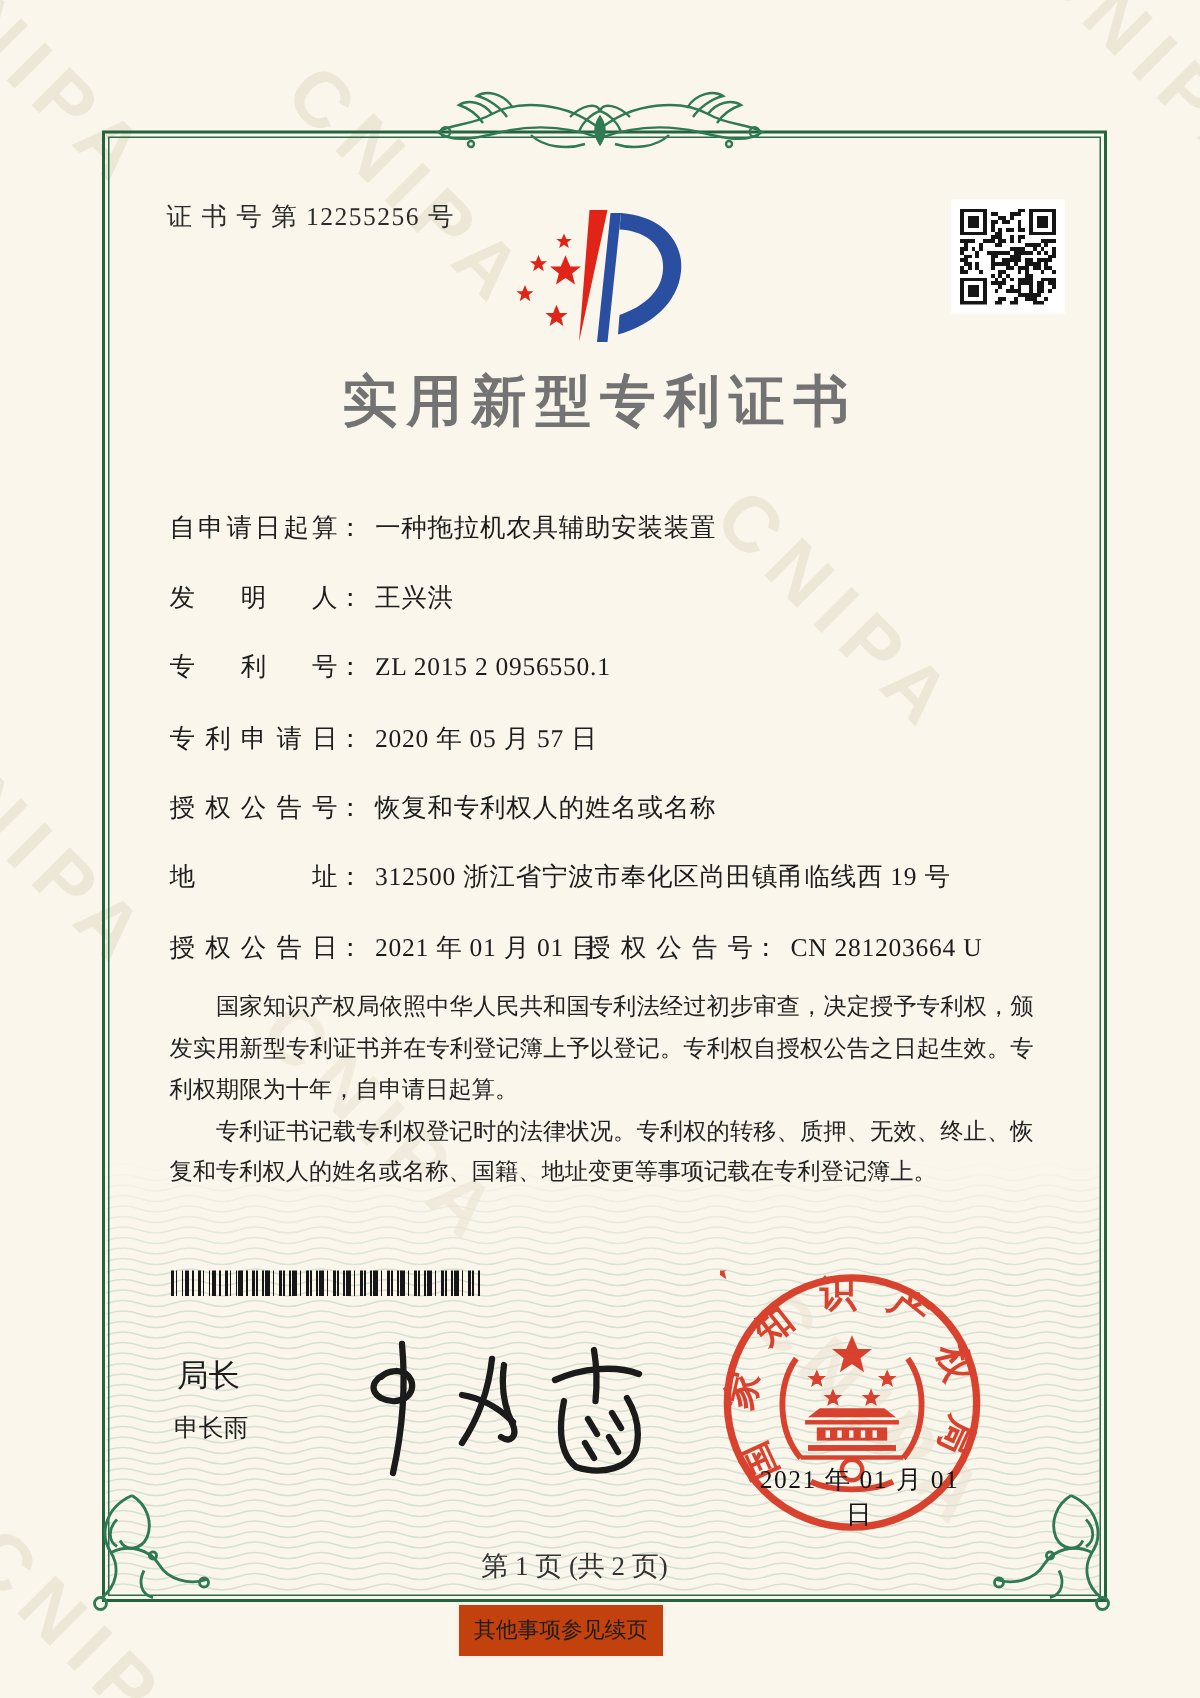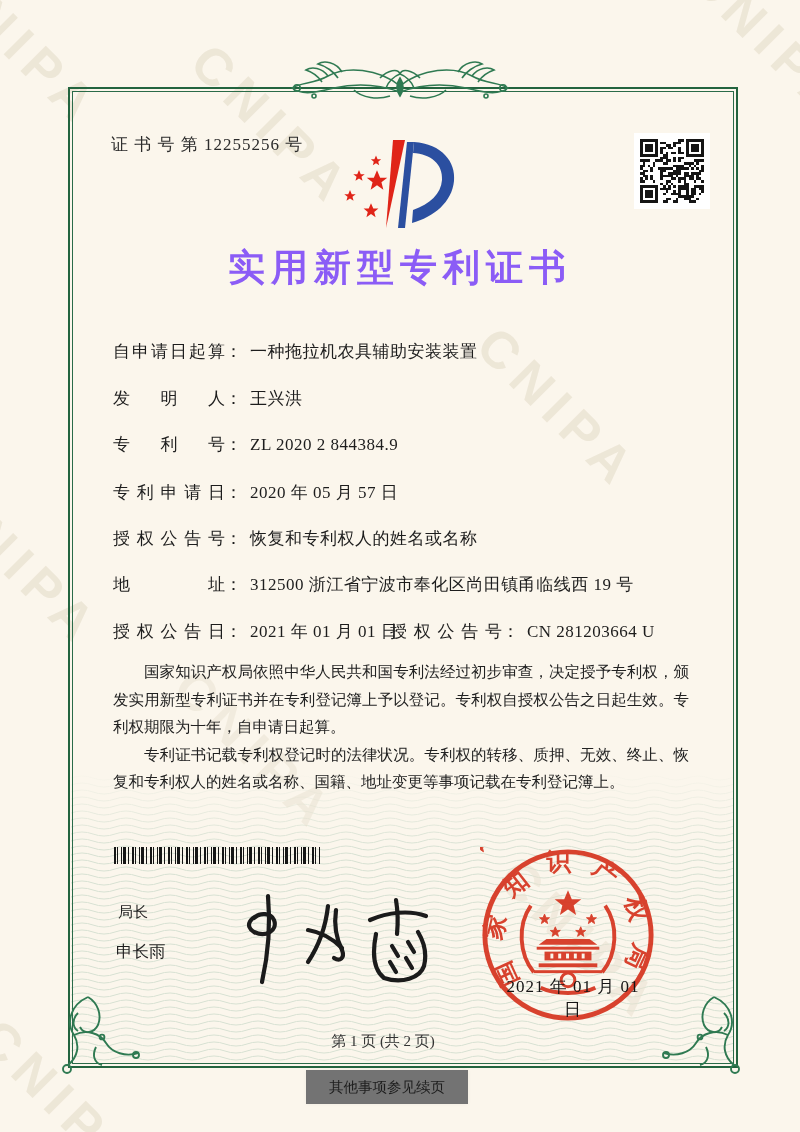"实用新型专利证书" .title { color: #8b5cf6 -> #737373 }
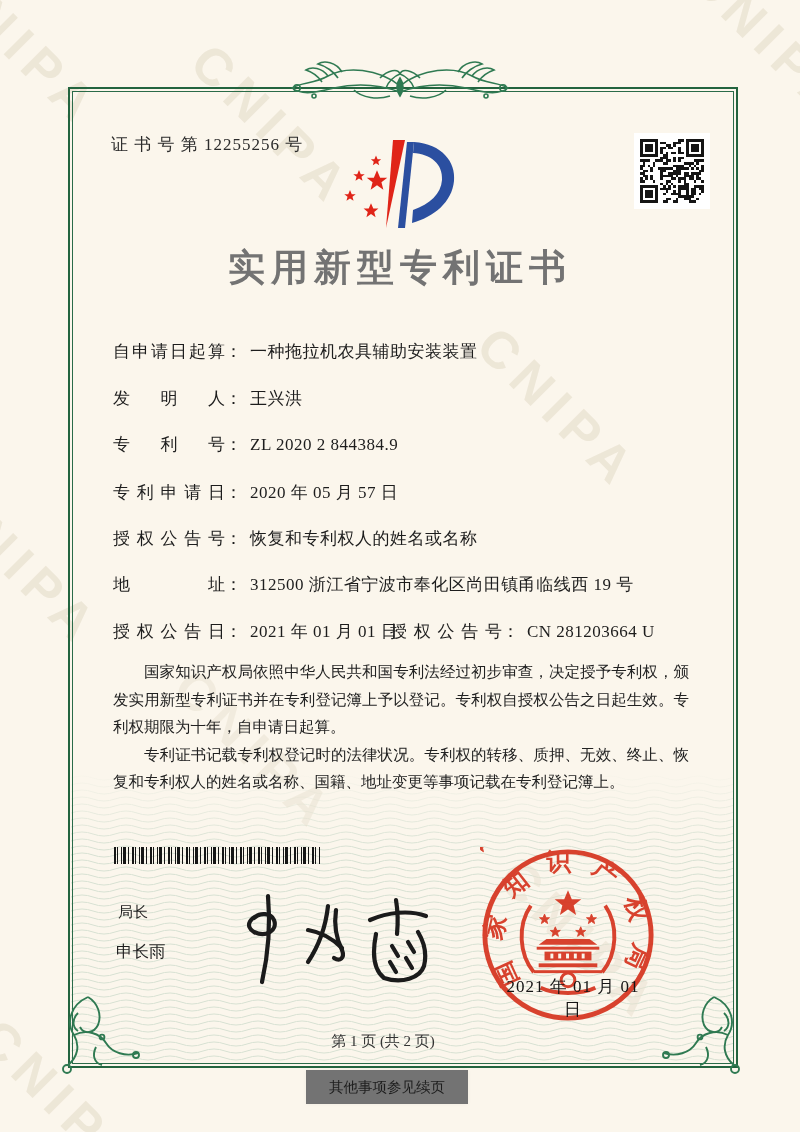"ZL 2020 2 844384.9" span.fval { text: 2020 2 844384.9 -> 2015 2 0956550.1 }
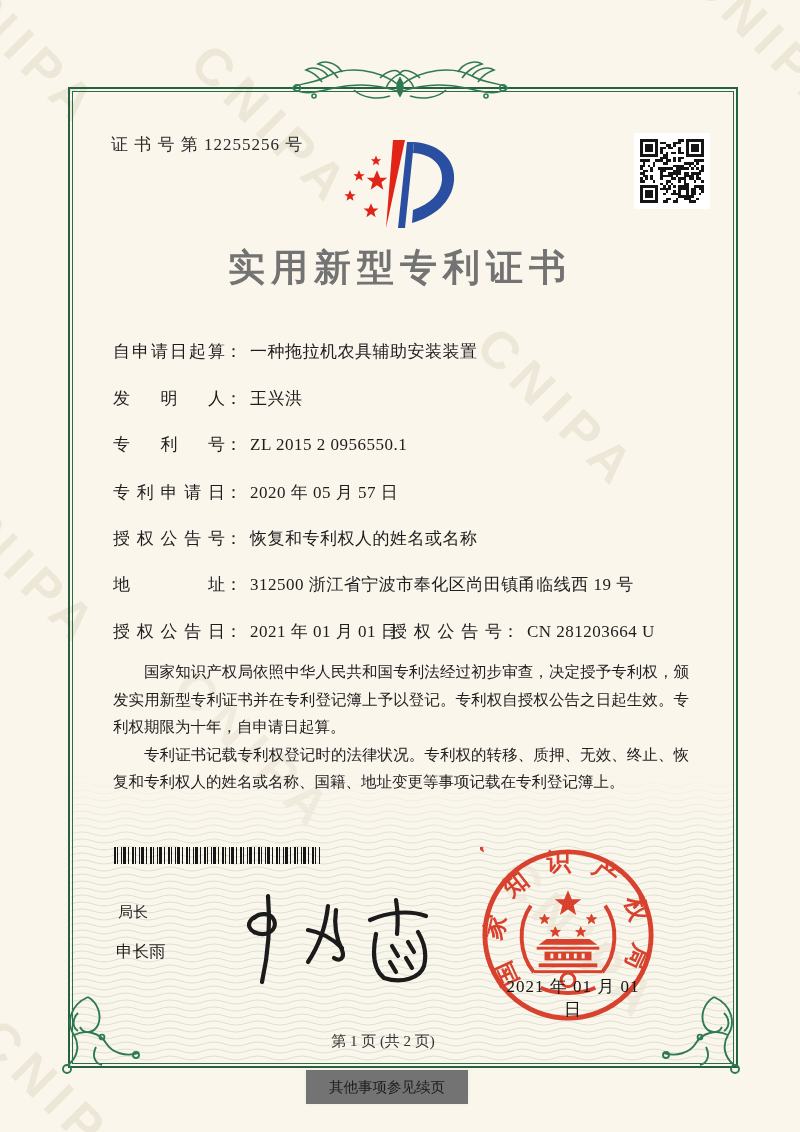"局长" .officer-title { font-size: 15px -> 21px }
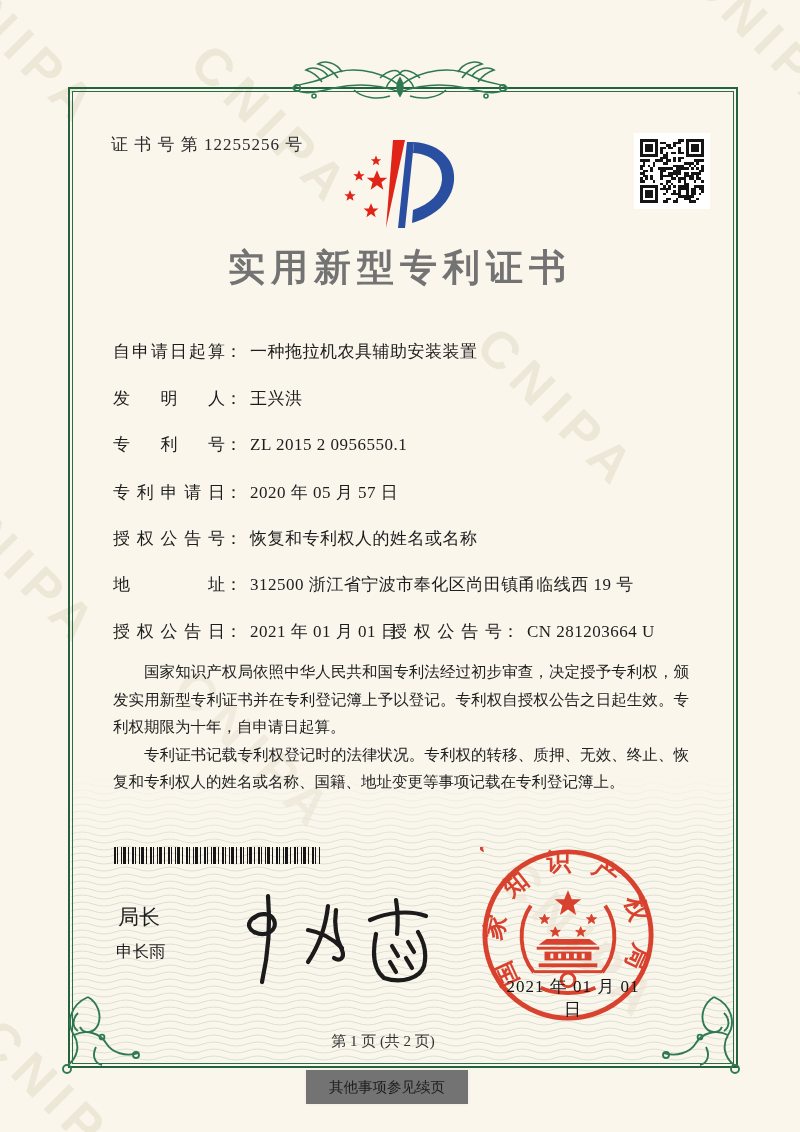"第 1 页 (共 2" .pageinfo { font-size: 15px -> 18px }
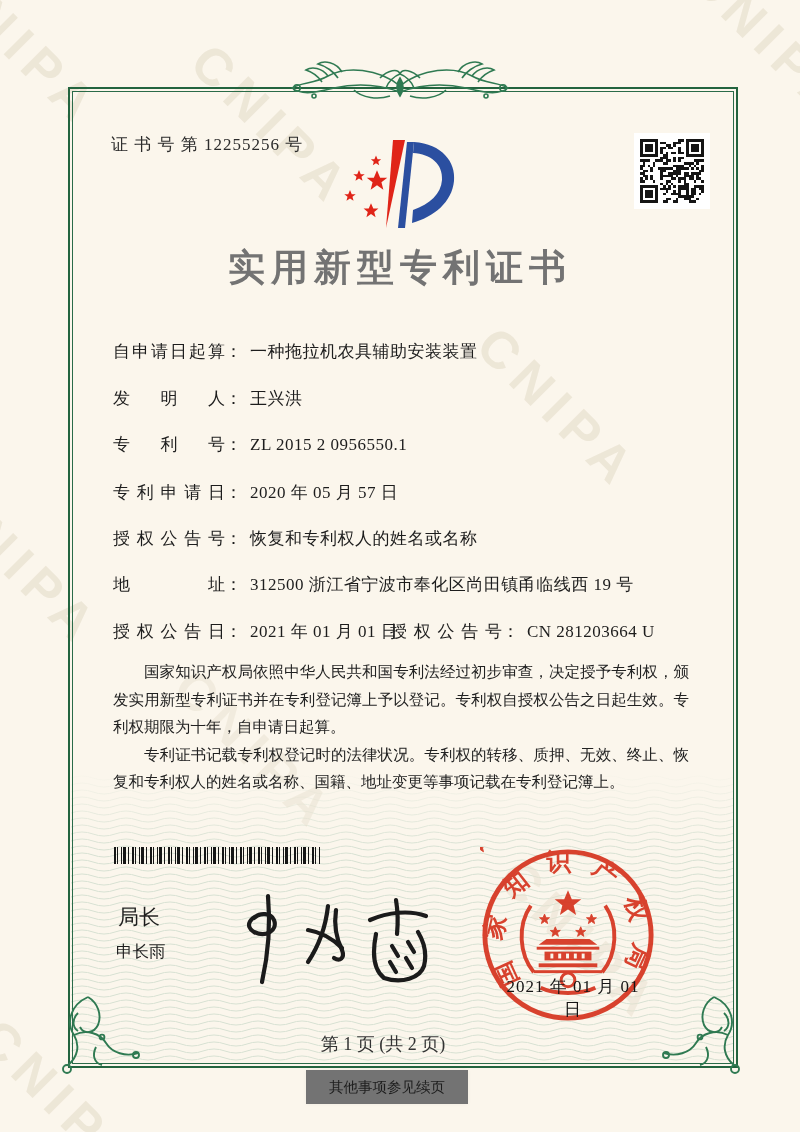"其他事项参见续页" .notebox { background: #737373 -> #c2410c; width: 162px -> 136px }
